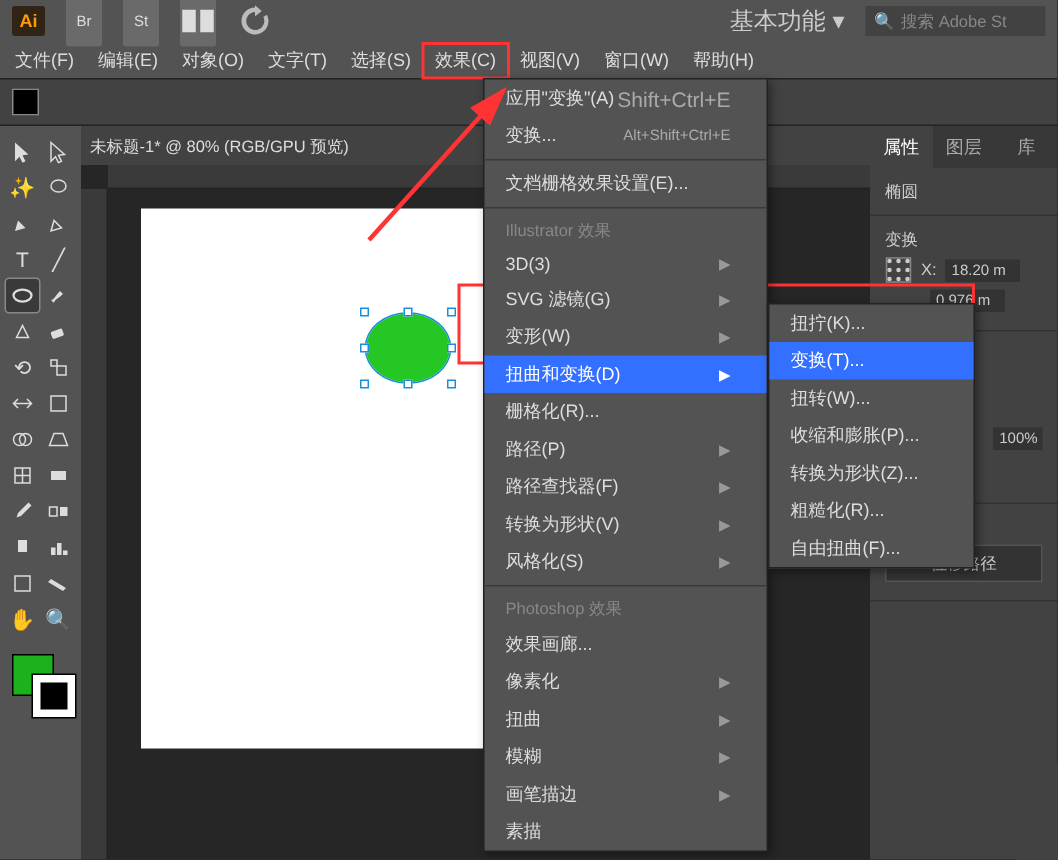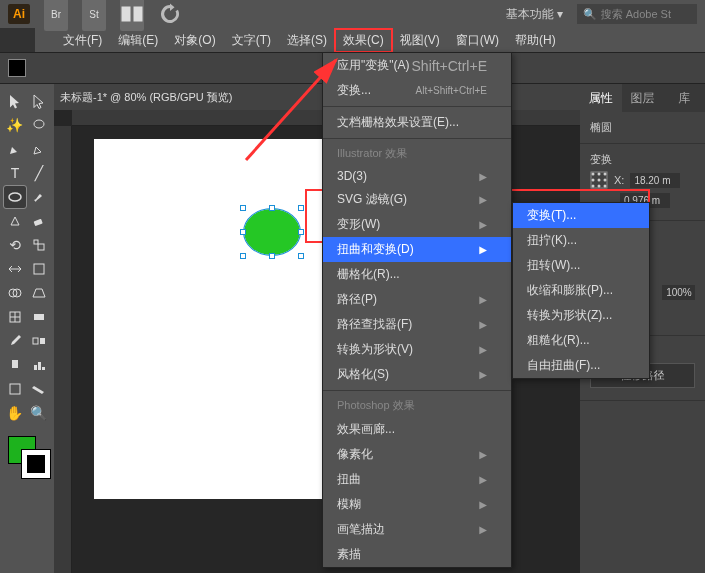"基本功能 ▾" .workspace { font-size: 12px -> 16px }
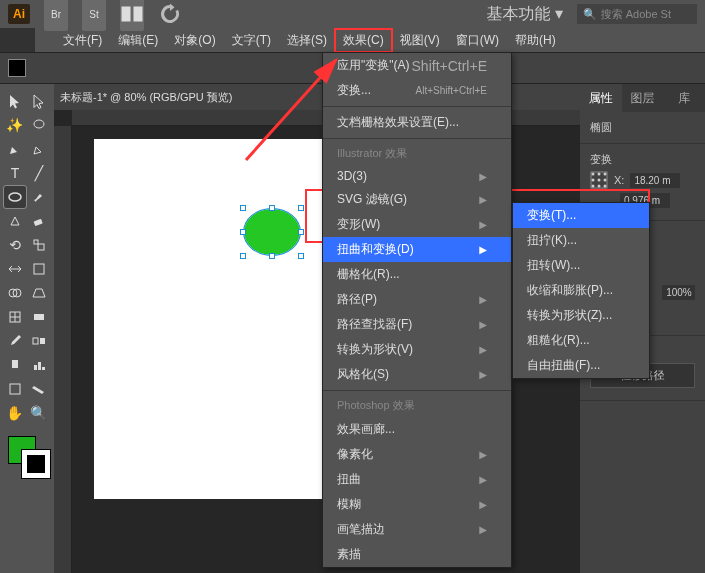"文件(F)" .menubar { margin-left: 35px -> none; padding: 0 20px -> 0 2px }
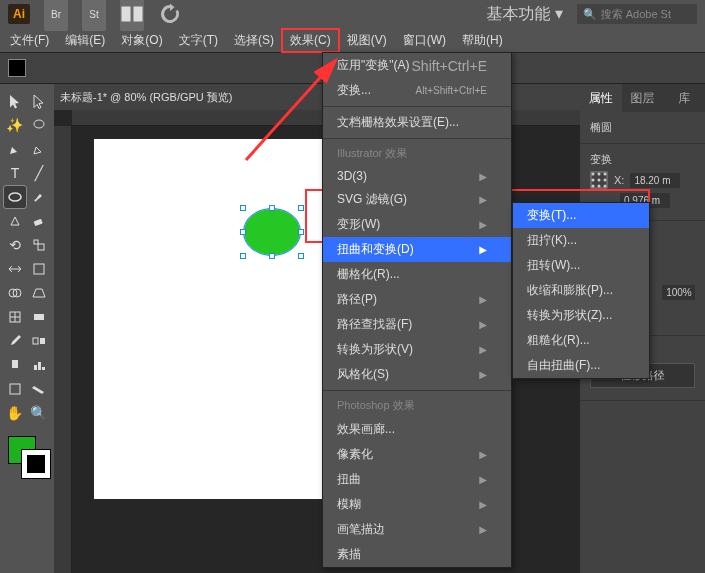"变换(T)..." div.mp-item { order: before "扭拧(K)..." -> after "扭拧(K)..." }
